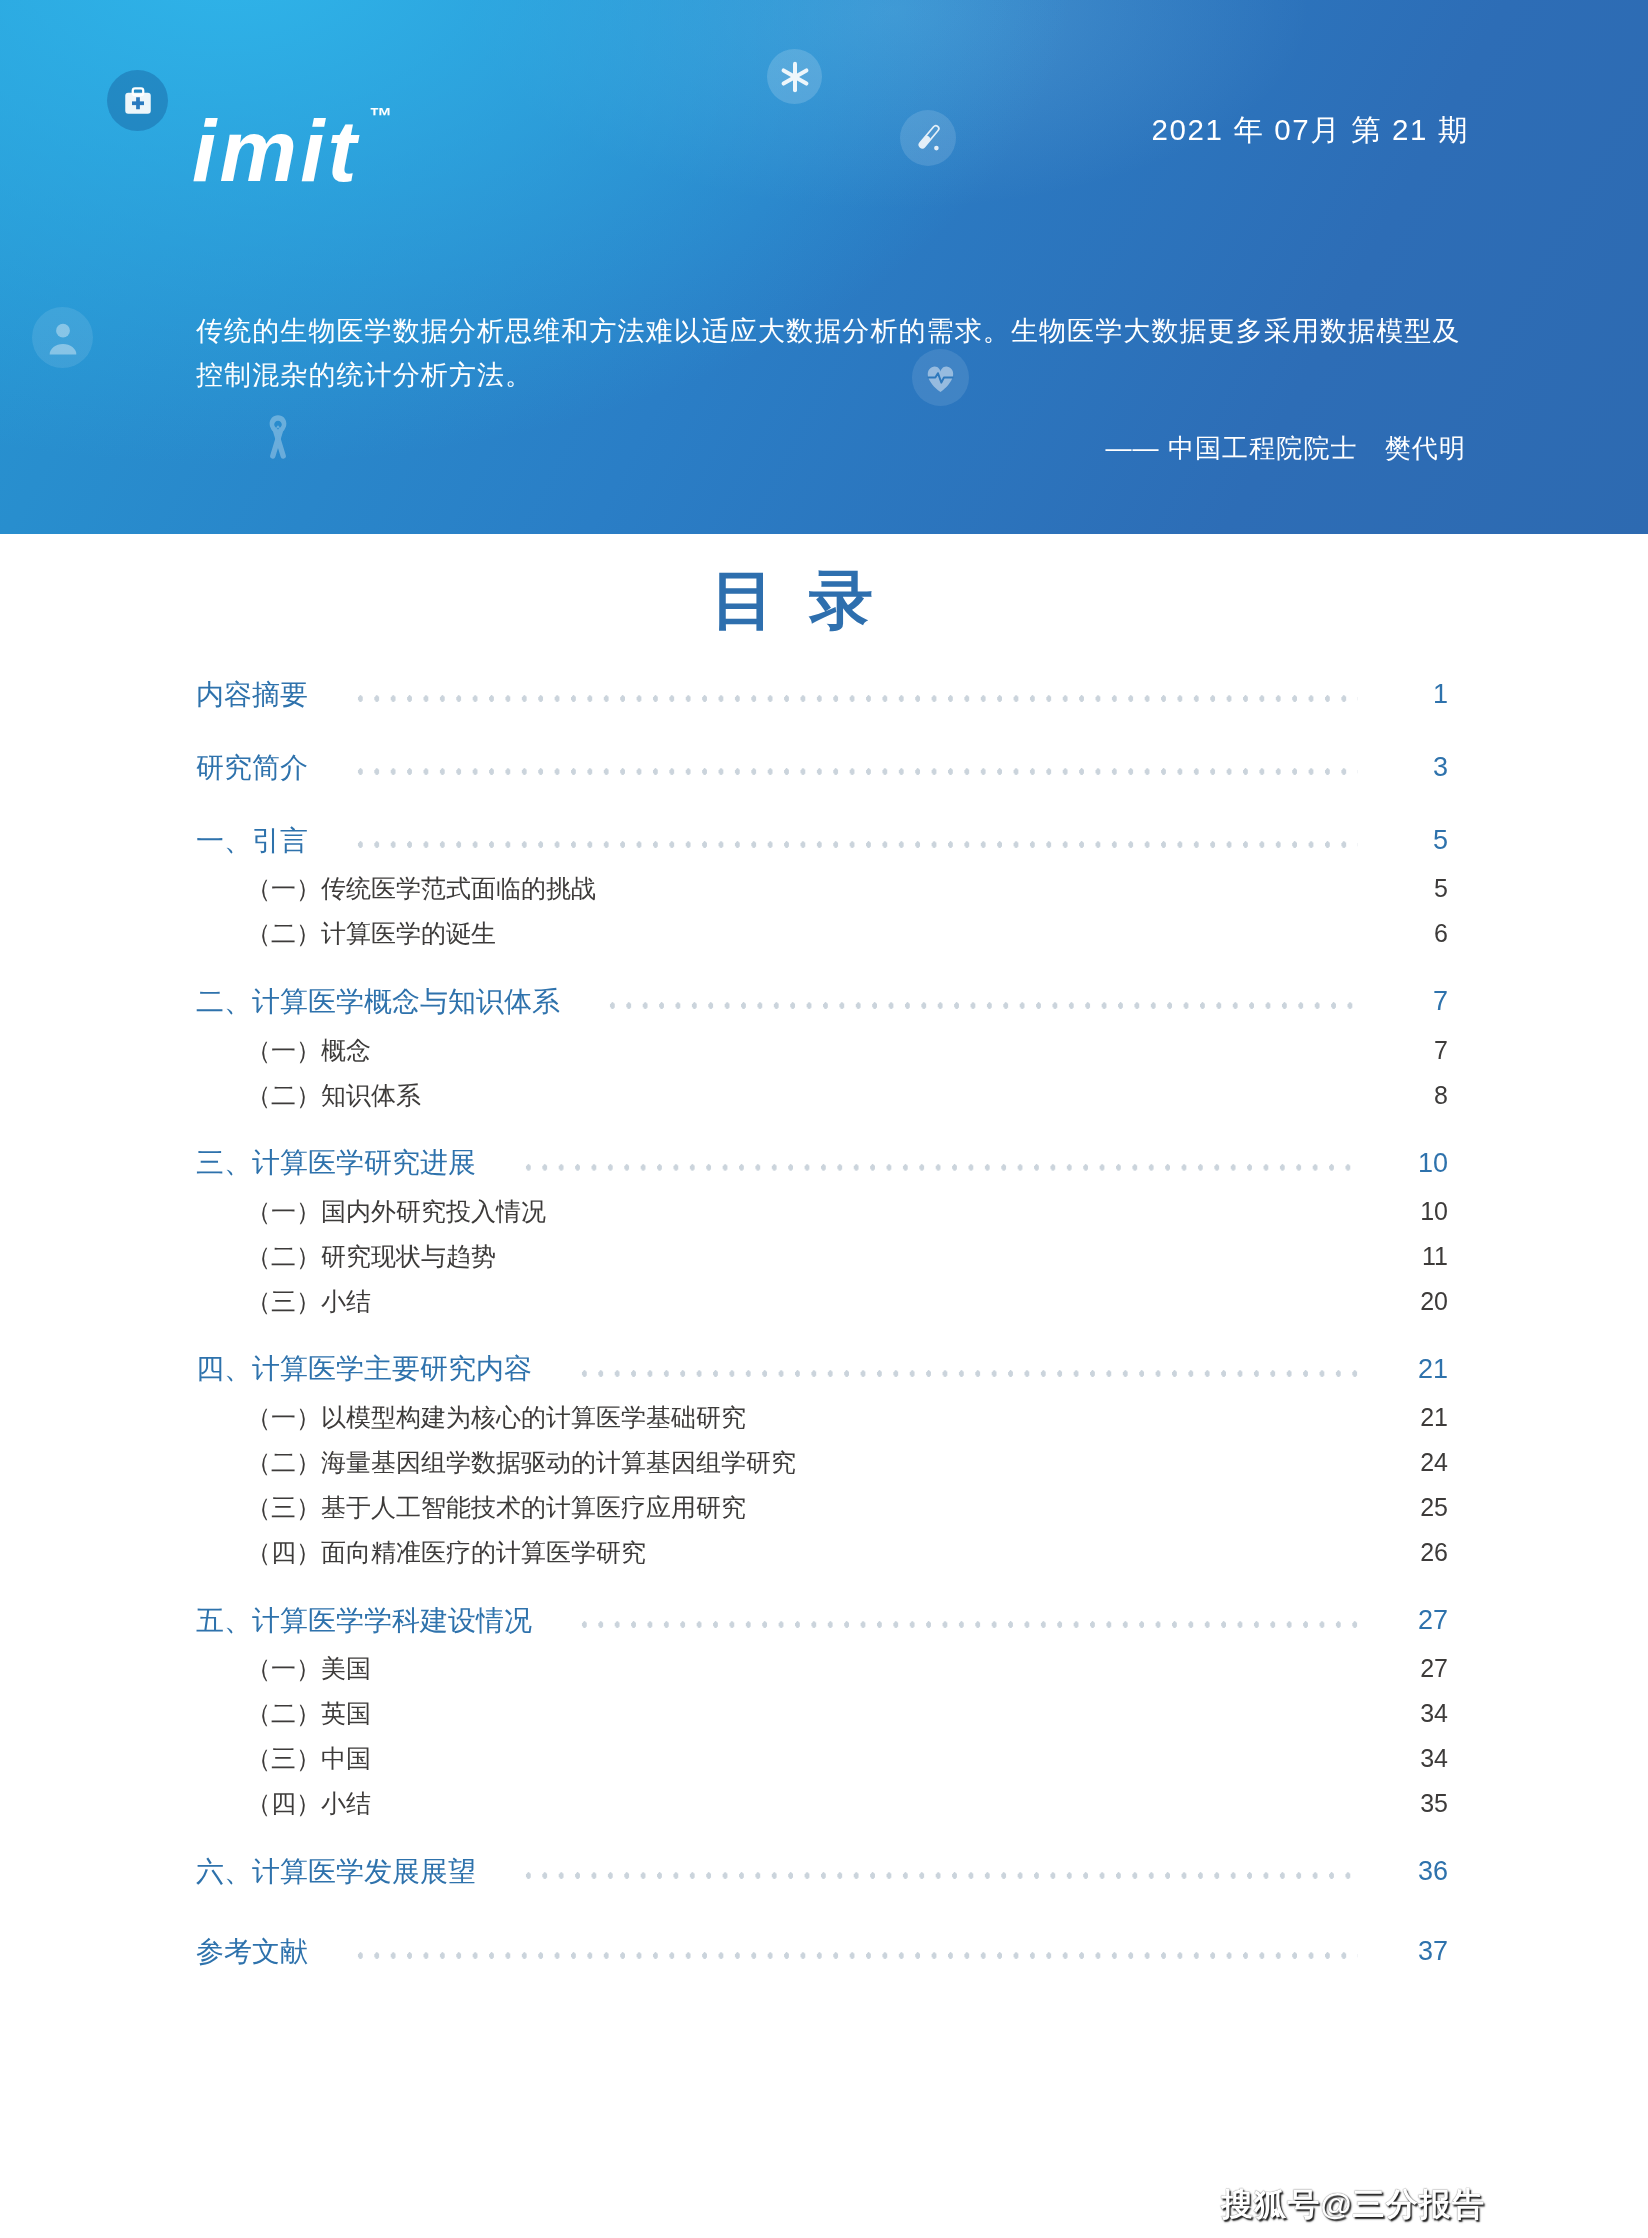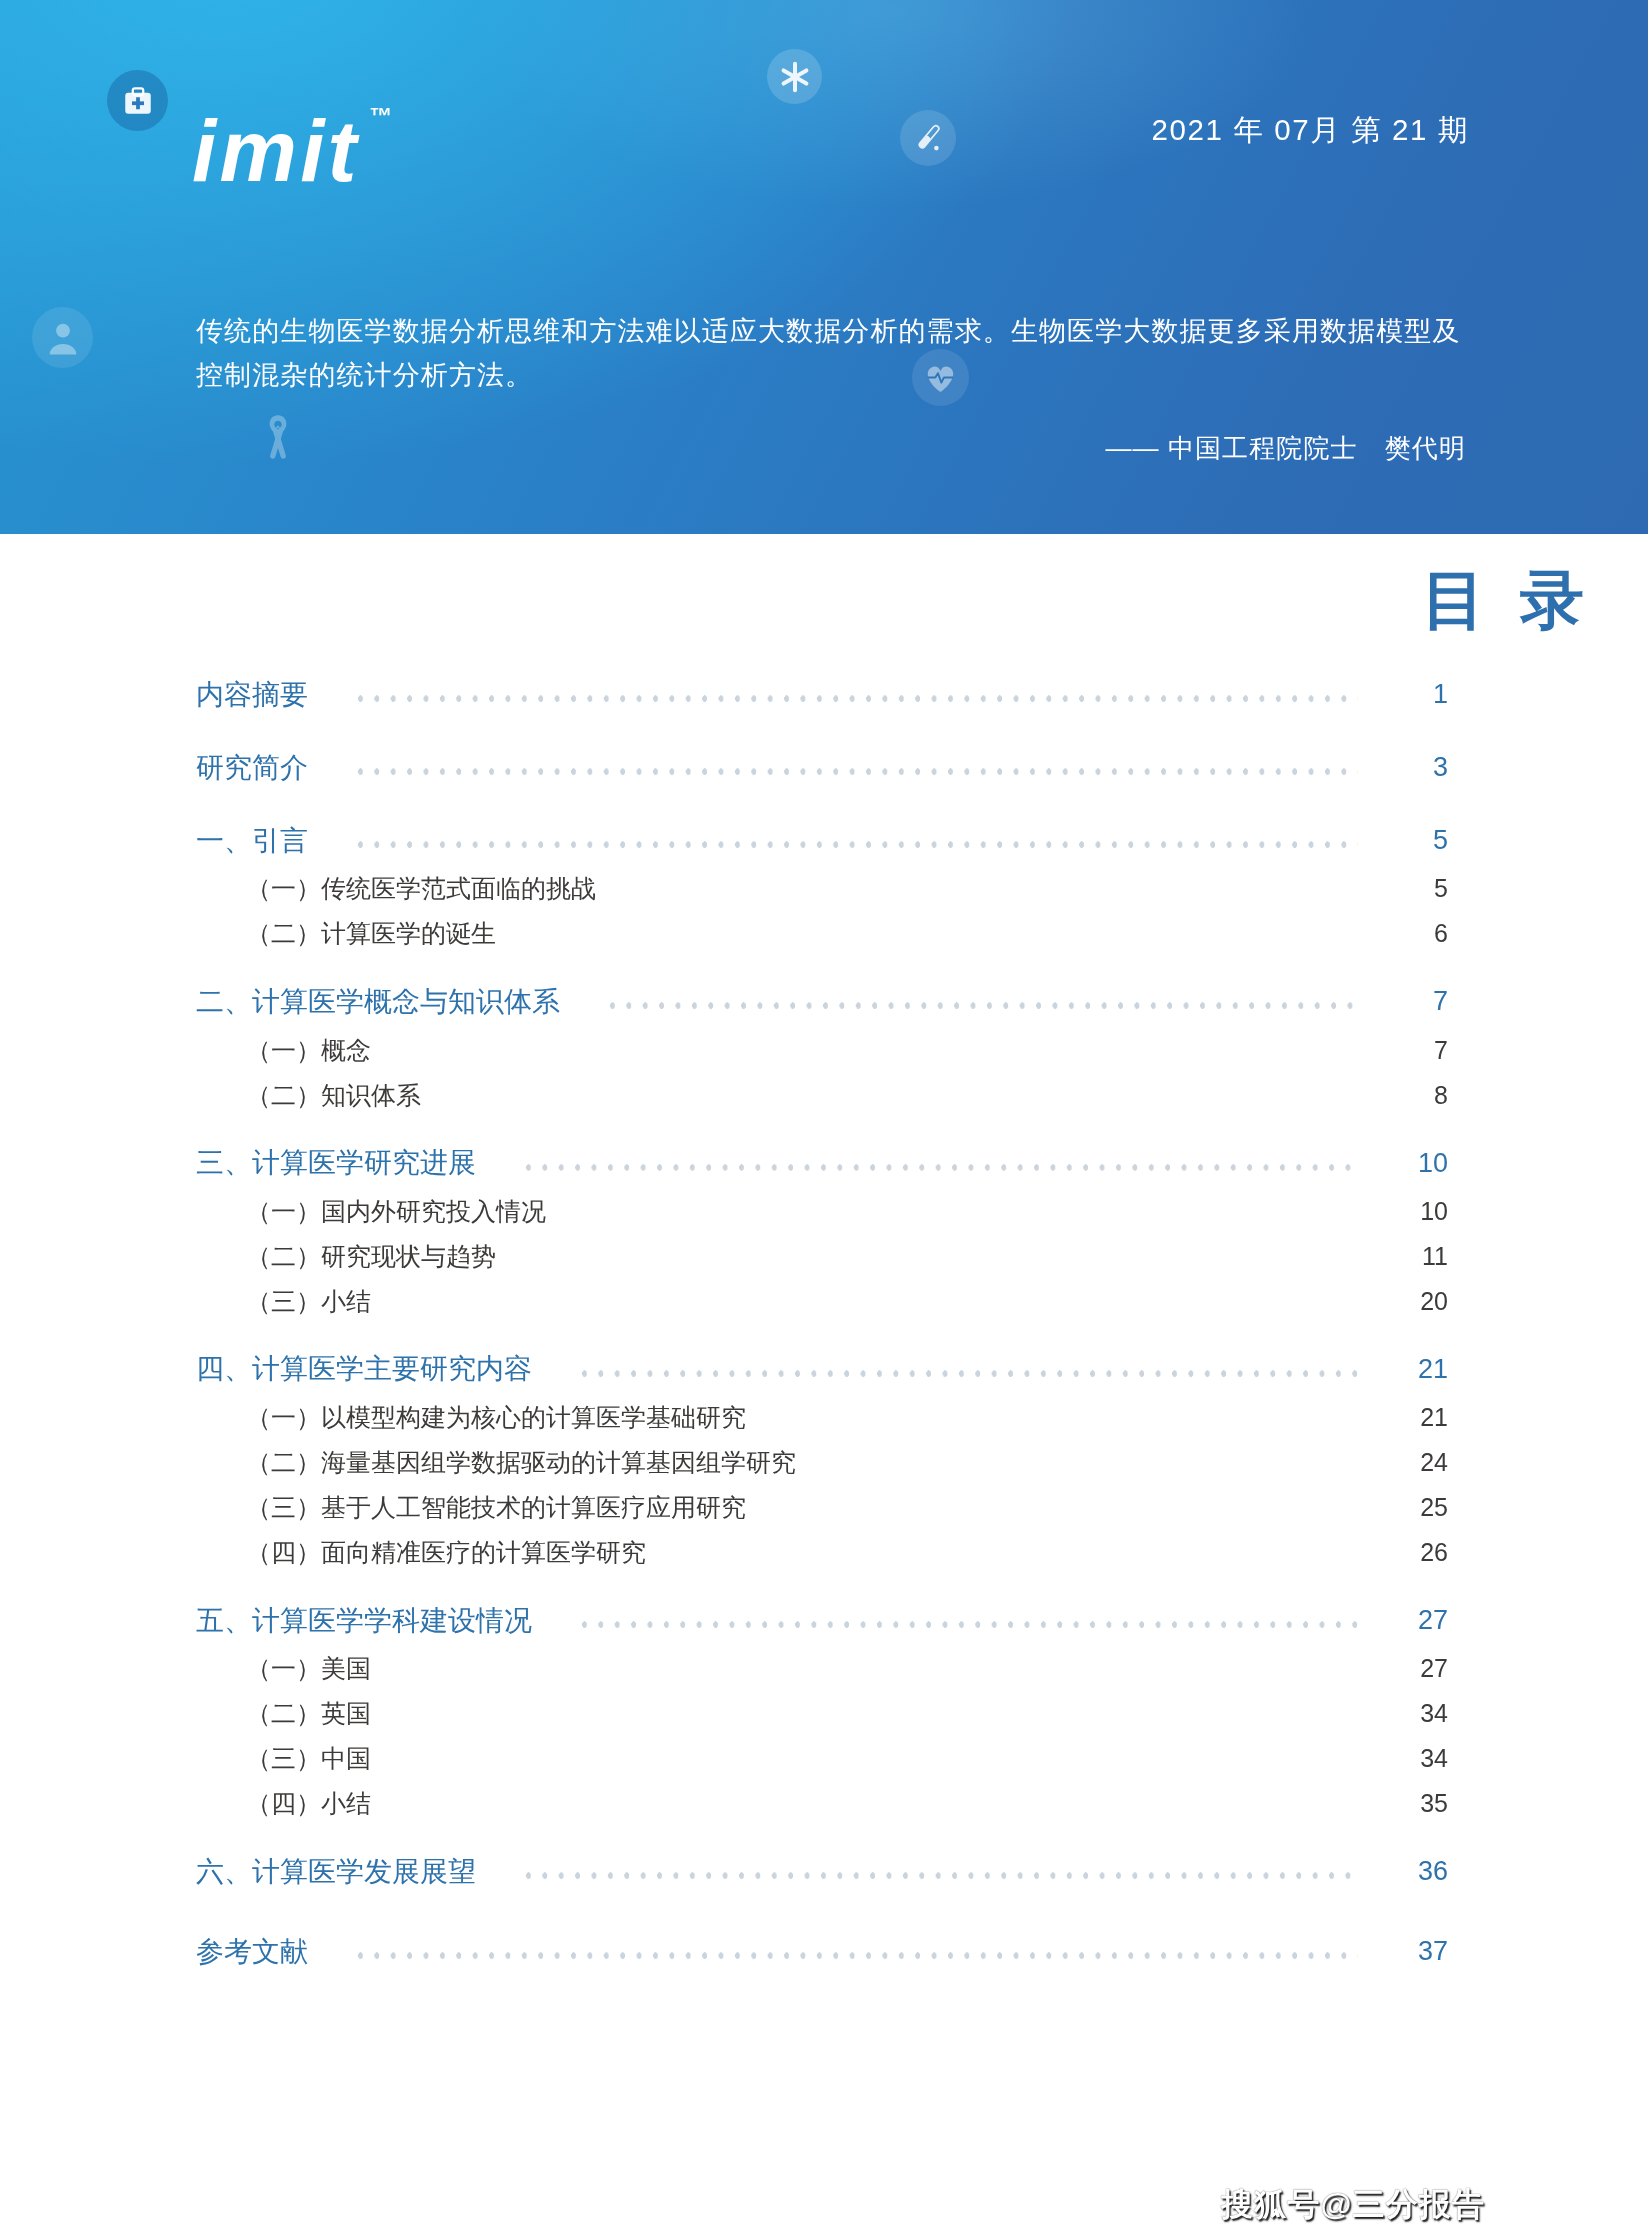"目 录" .toc-title { text-align: right -> center }
